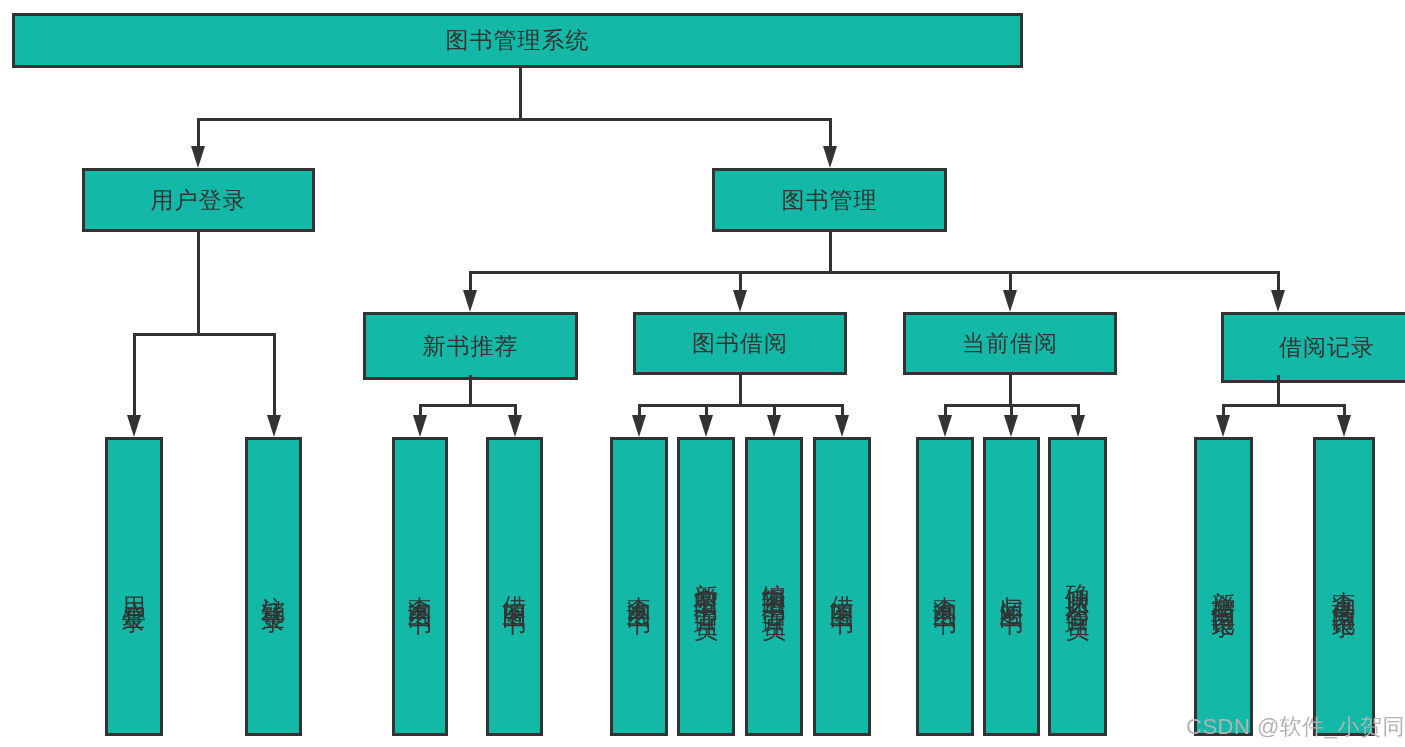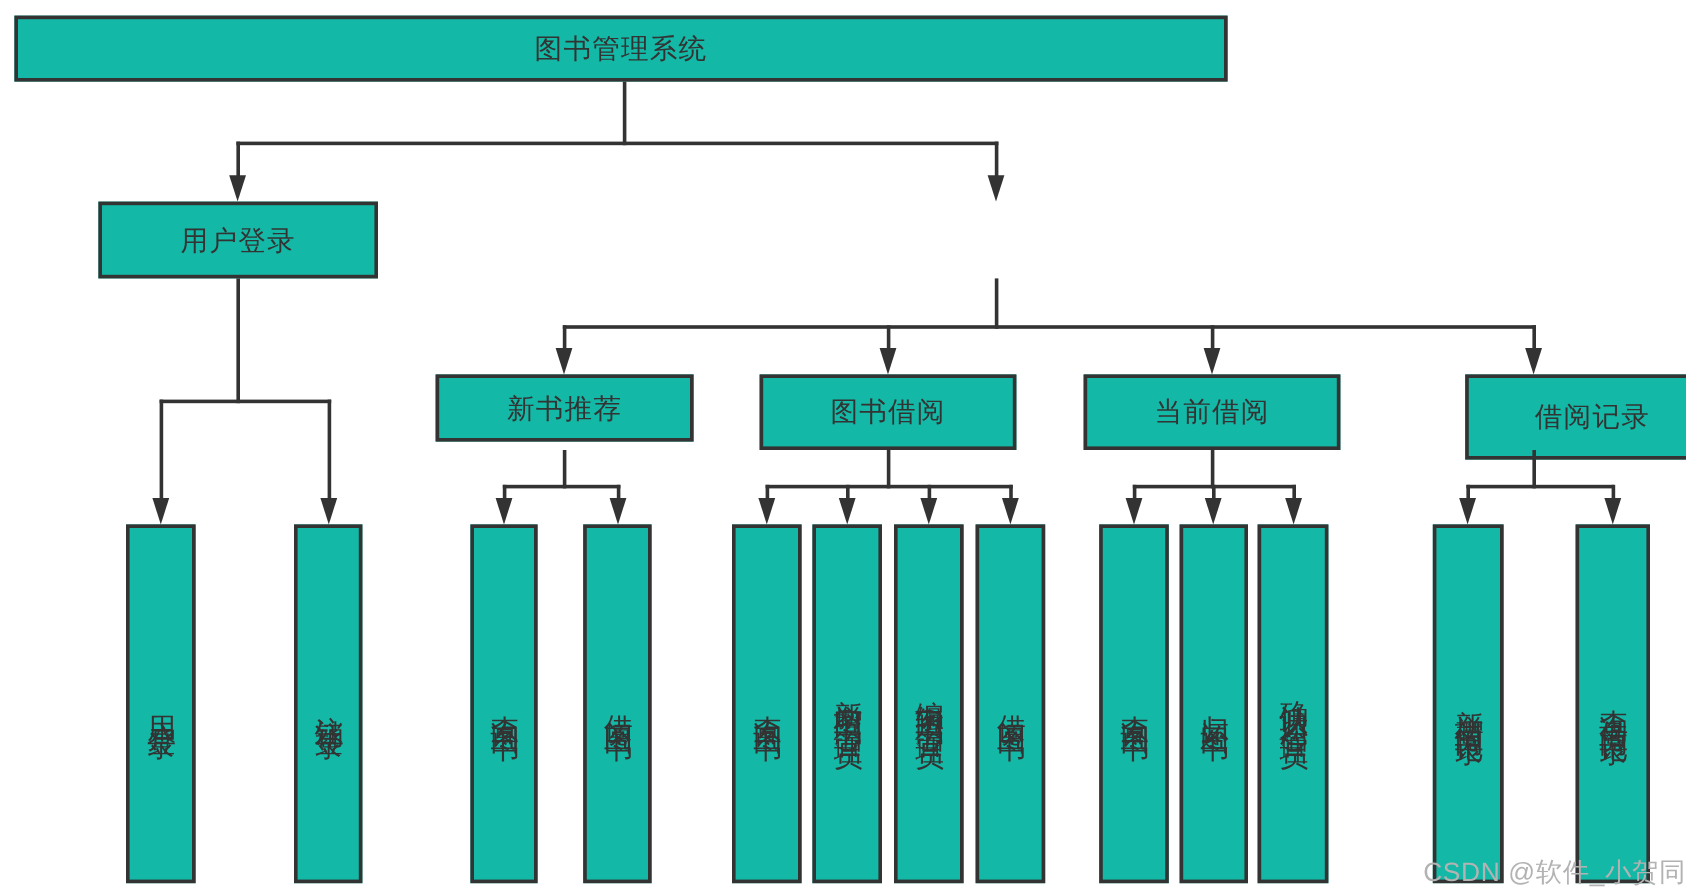"图书管理" div.box { html: none -> <div> <span>图书管理</span> </div> }
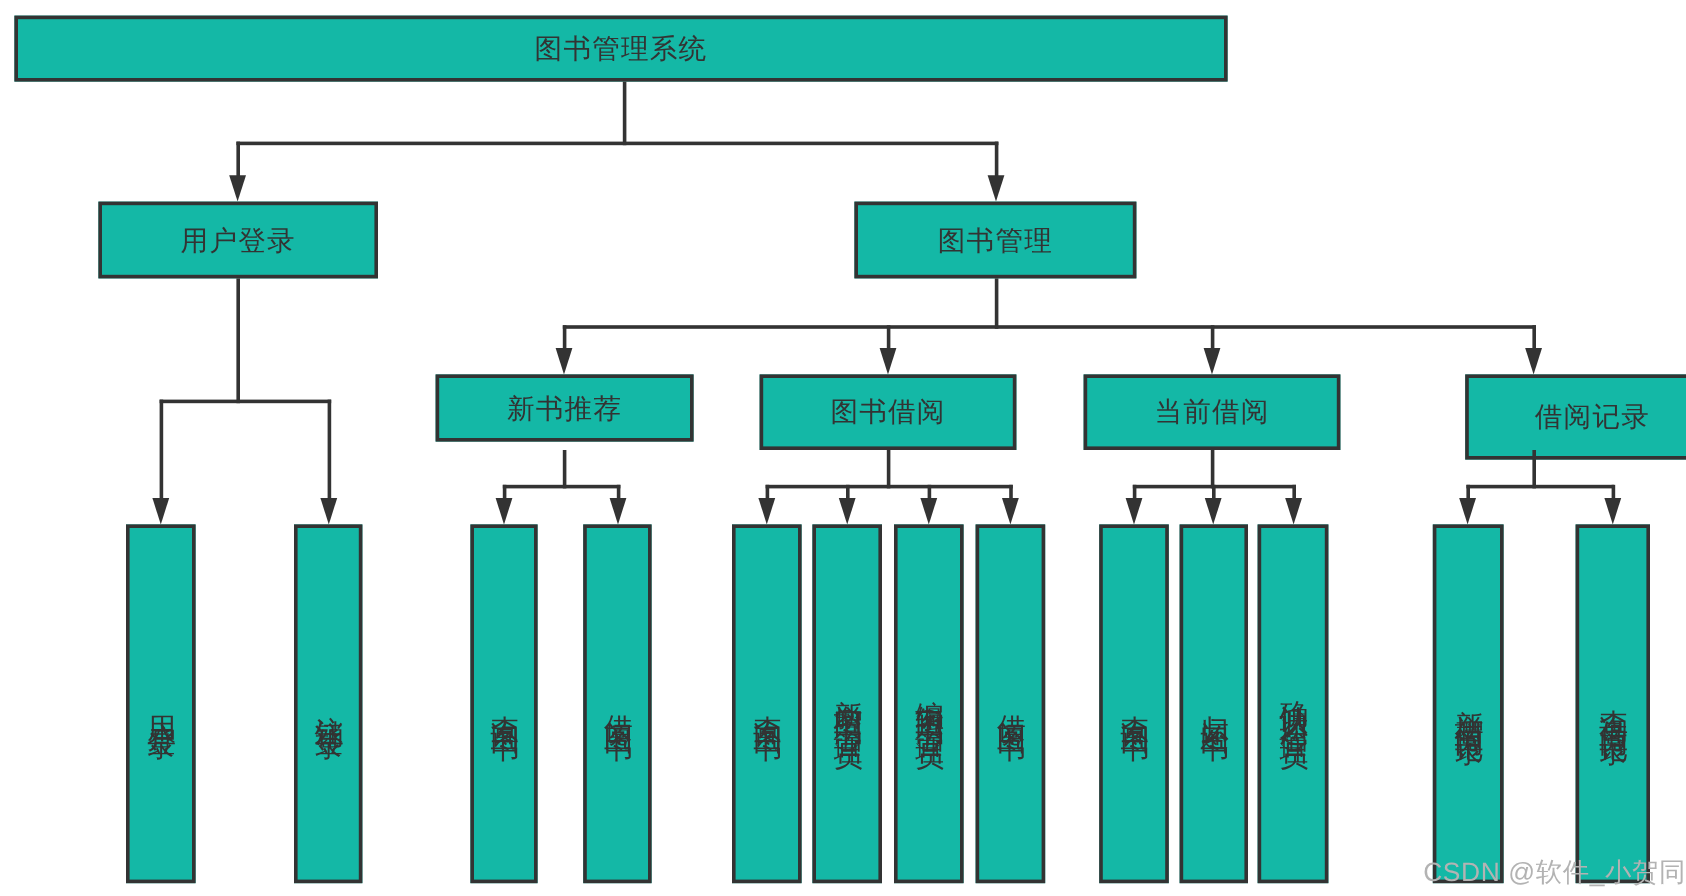"新书推荐" div.box { height: 56px -> 68px }
